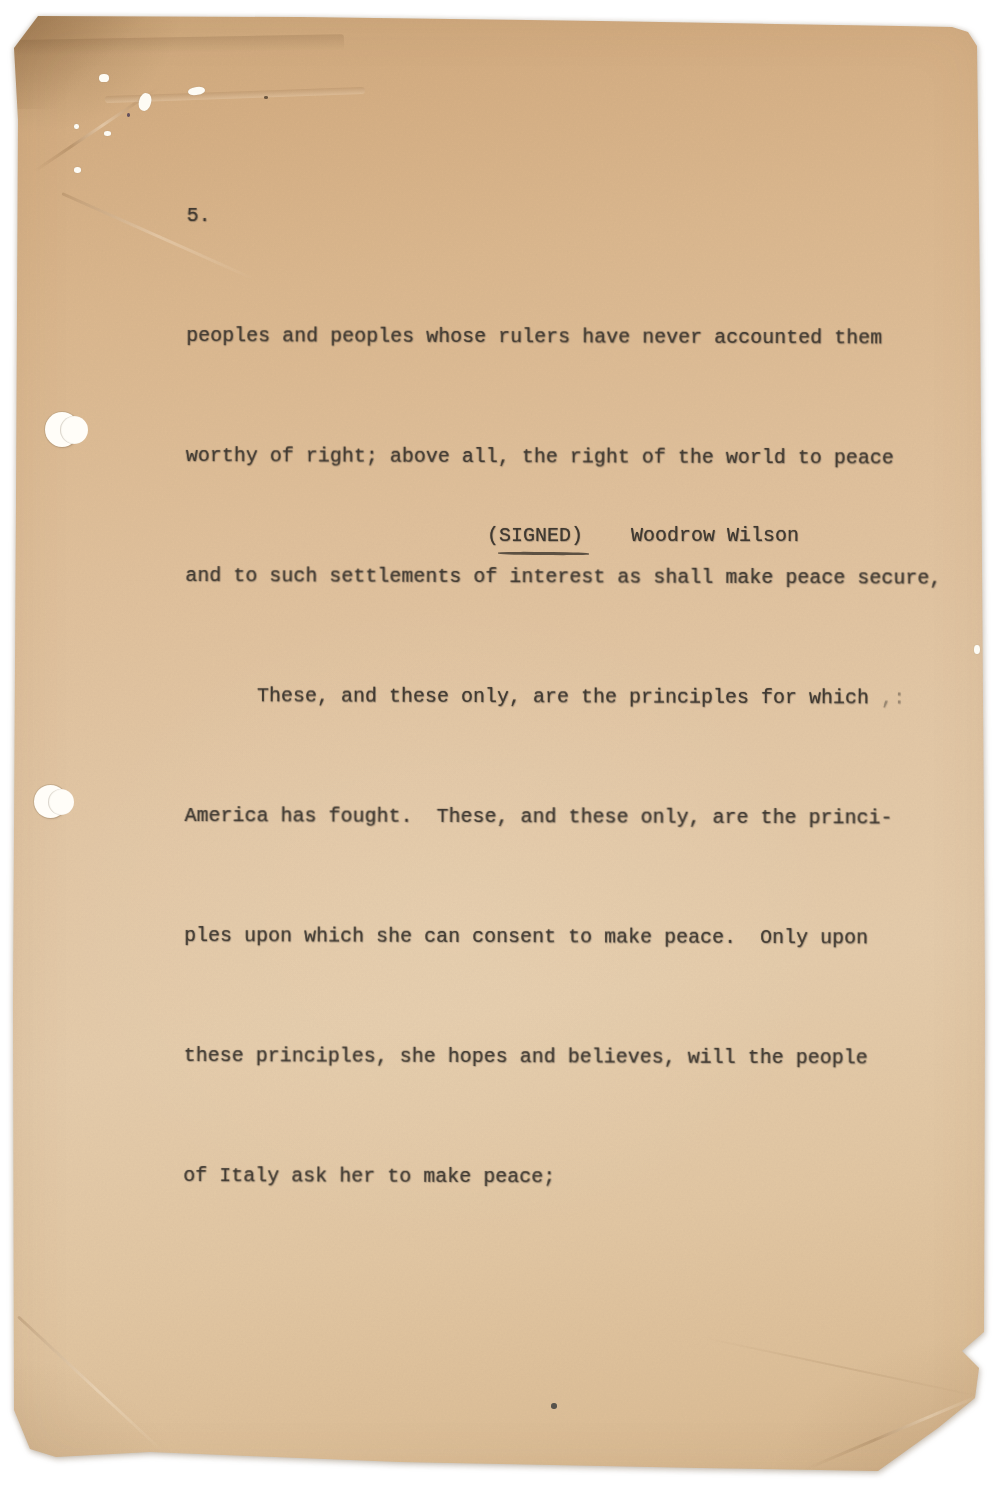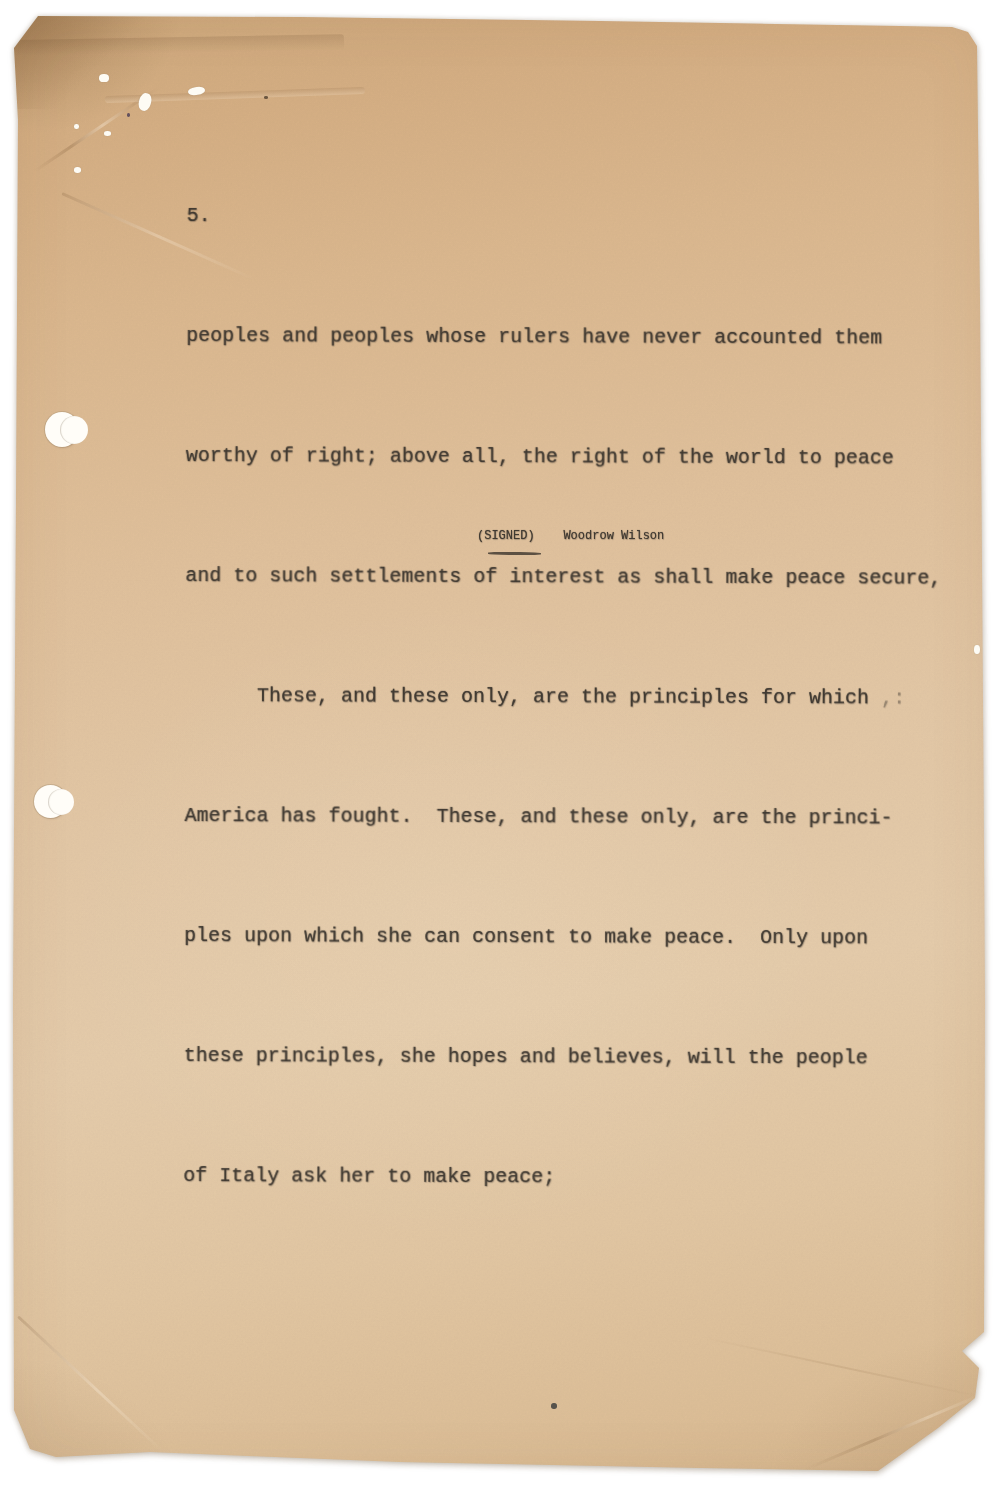"(SIGNED) Woodrow Wilson" .sig-line { font-size: 12px -> 20px; left: 477px -> 487px }
